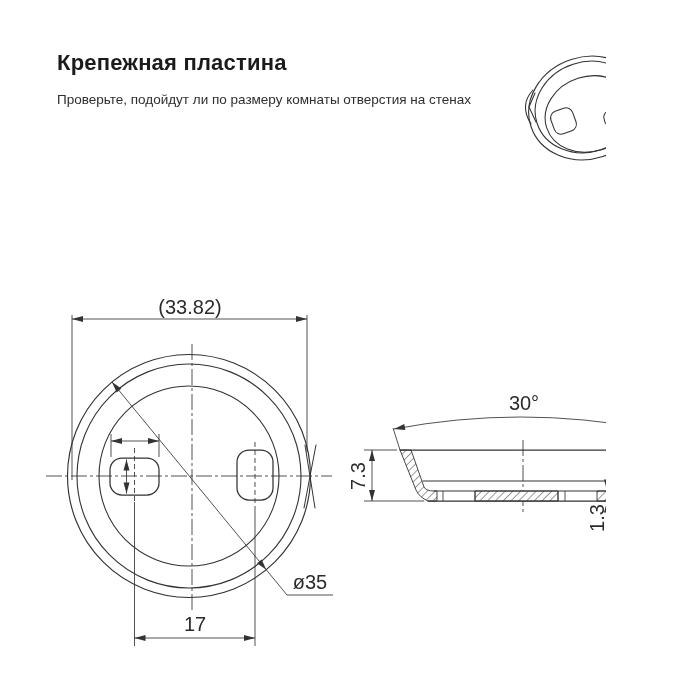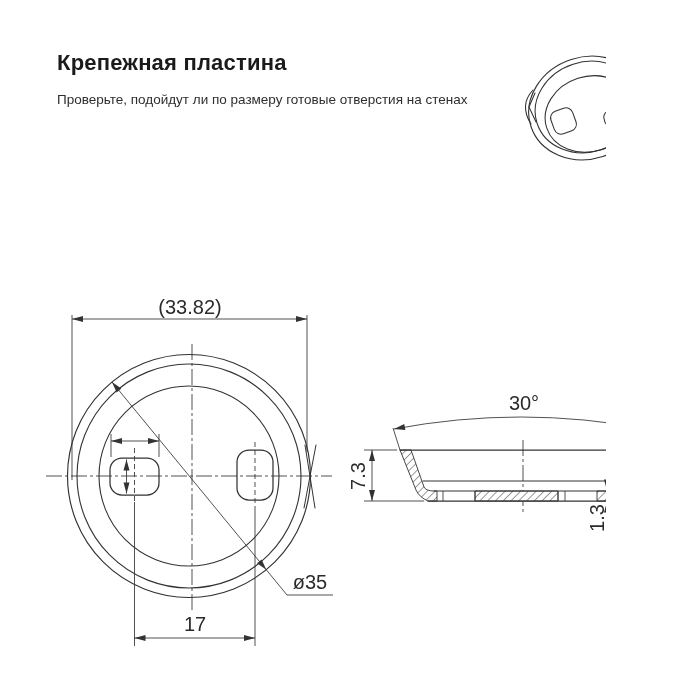"Проверьте, подойдут ли по размеру" span { text: готовые -> комнаты }
